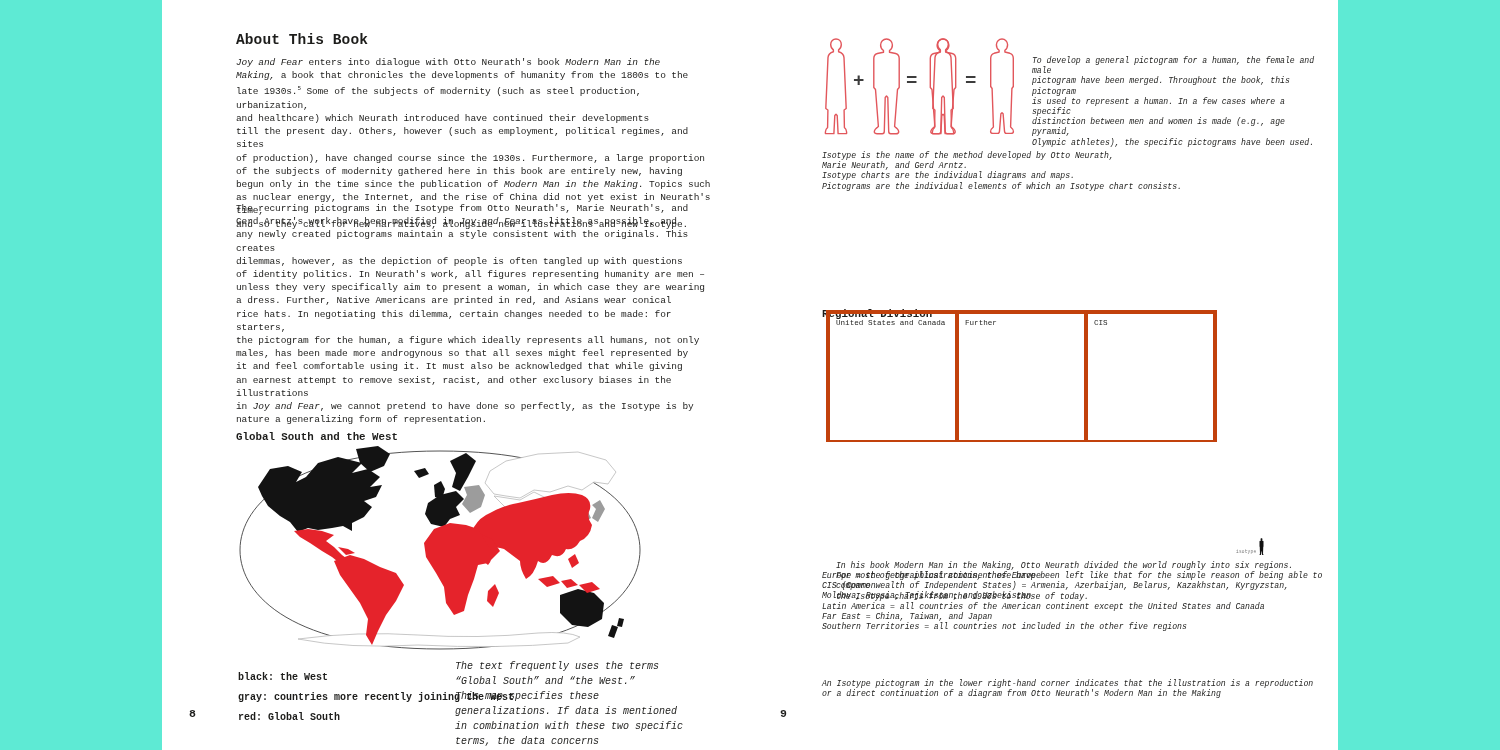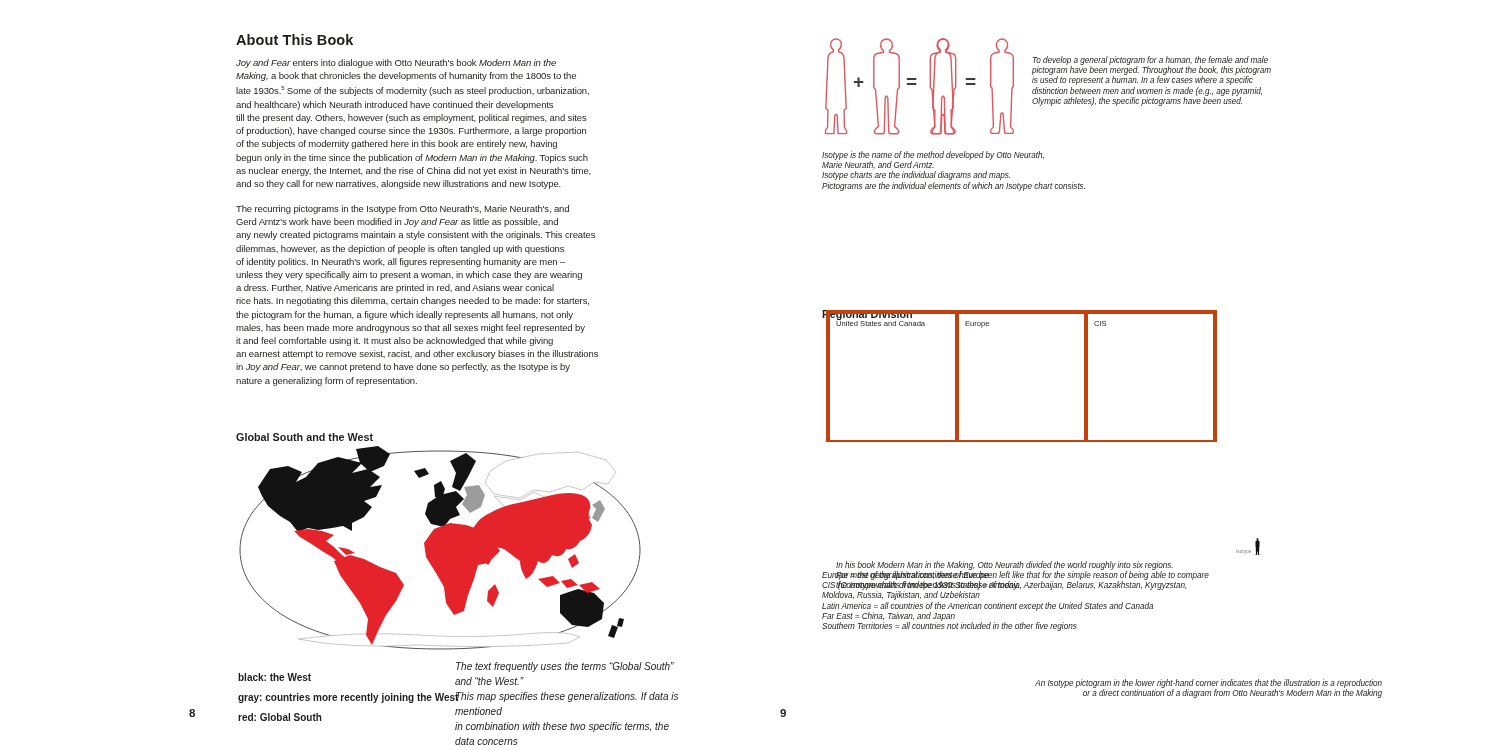"About This Book" .stage { background: #ffffff -> #5eead4; font-family: Liberation Sans, sans-serif -> Liberation Mono, monospace }
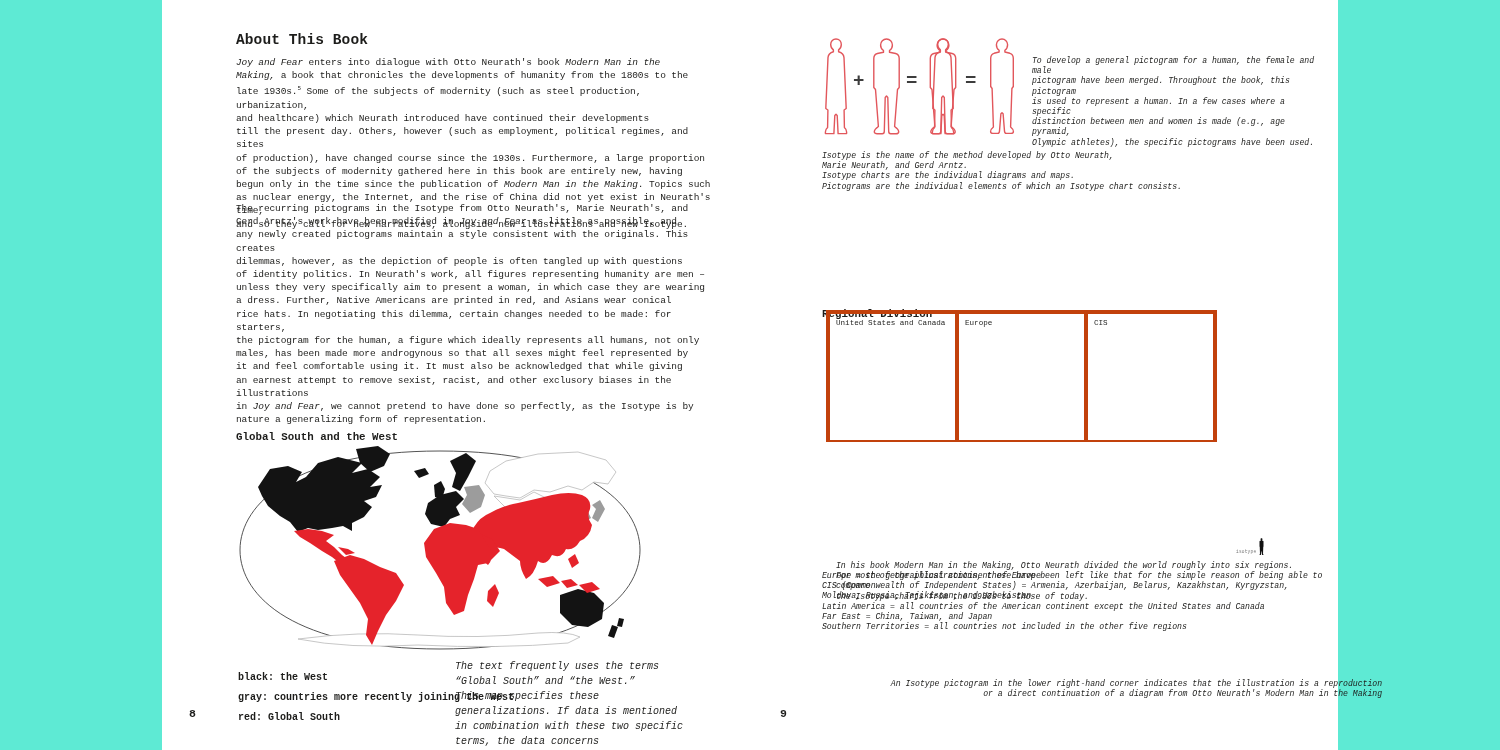"Europe" td { text: Europe -> Further }
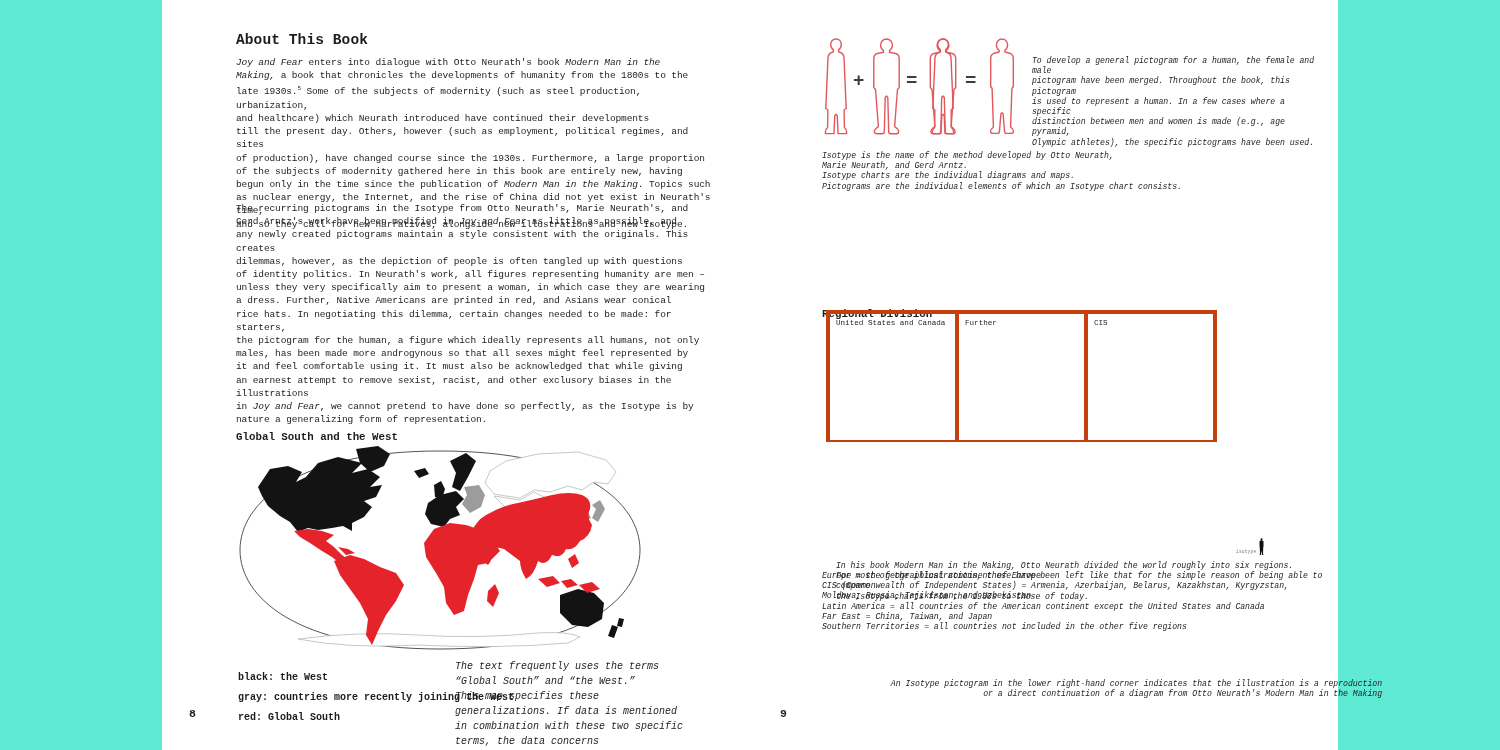"An Isotype pictogram in the" div.abs { left: 872px -> 822px; text-align: right -> none }
